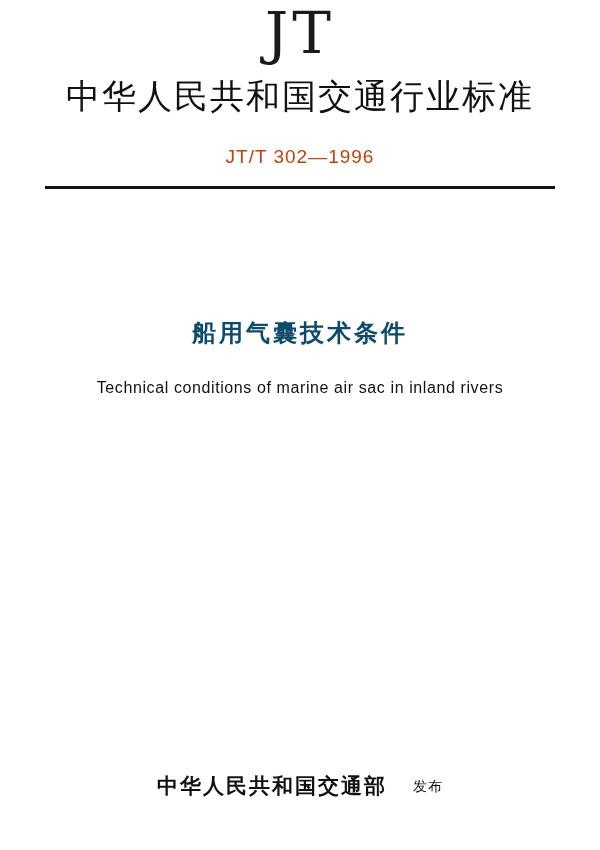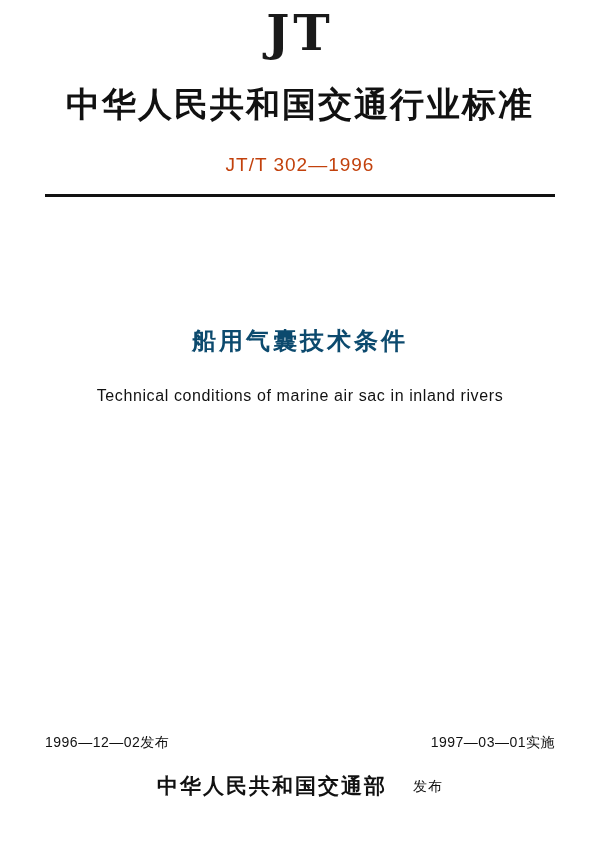"JT" .logo { font-size: 49px -> 58px; font-weight: bold -> normal }
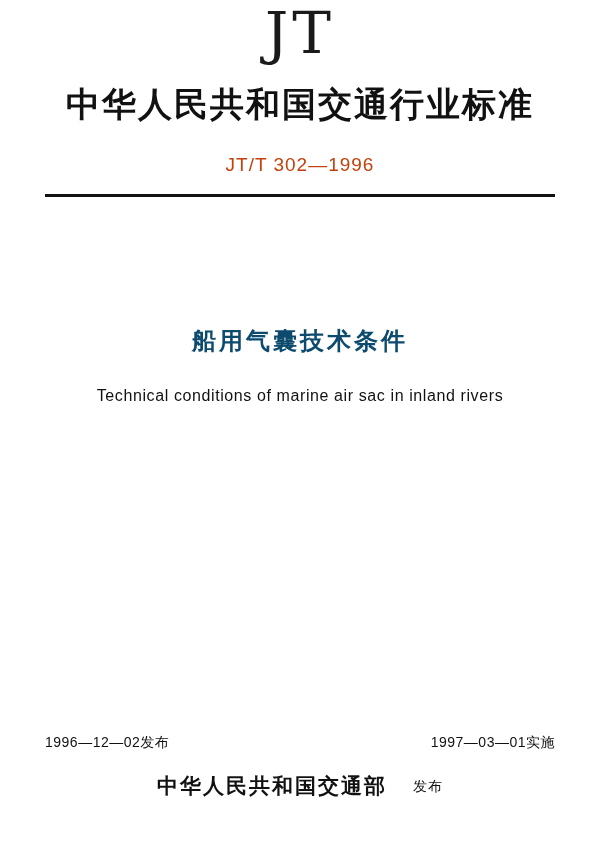"中华人民共和国交通行业标准" .std-title { font-weight: bold -> normal; margin-top: 16px -> 8px }
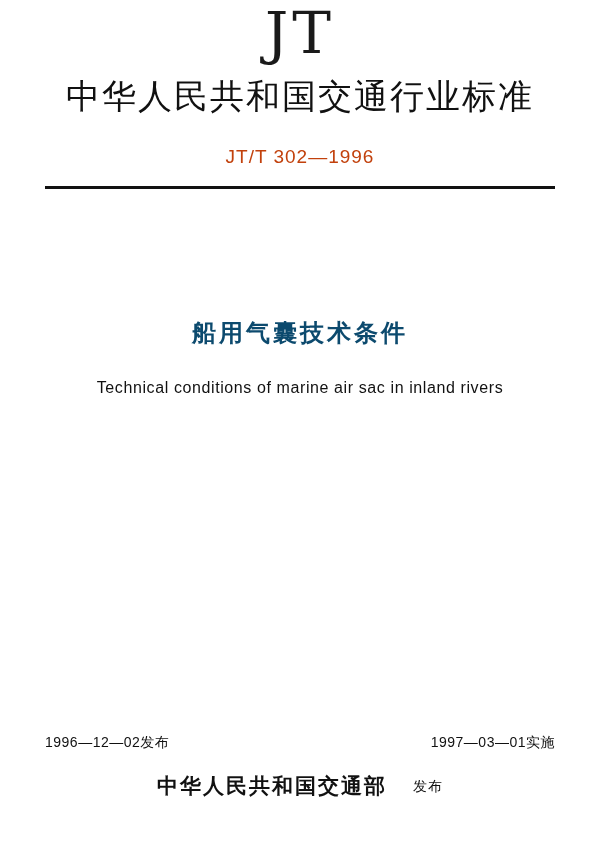"1996—12—02发布" div.dates { html: <div> <div>1996—12—02发布</div> <div>1997—03—01实施</div> </div> -> none }
